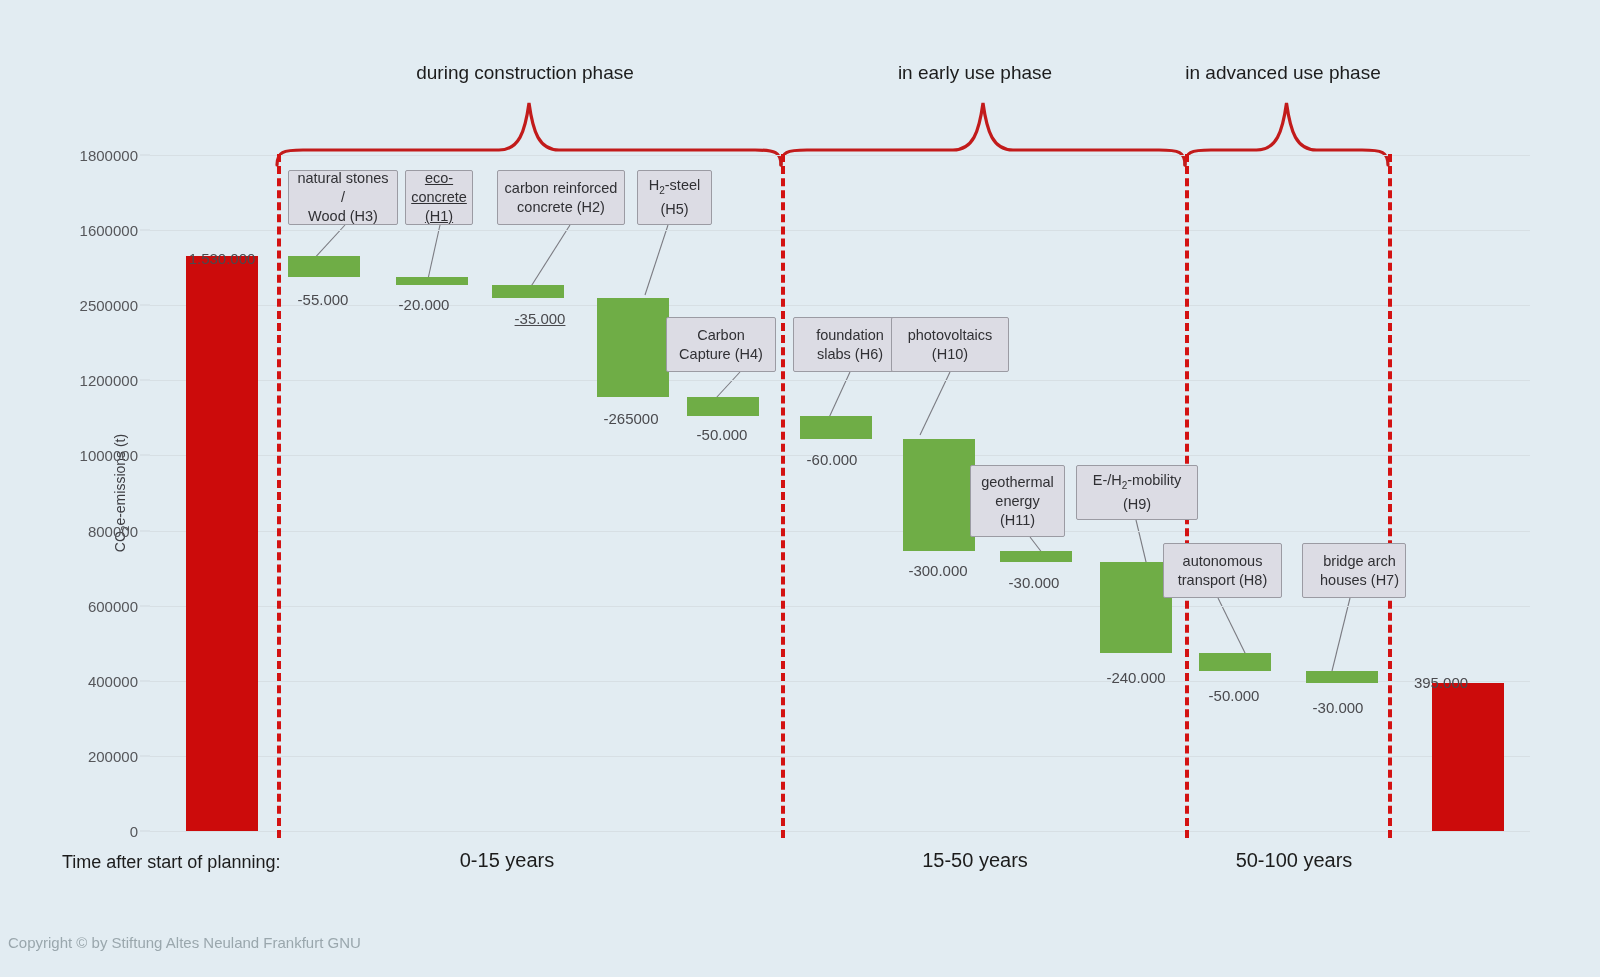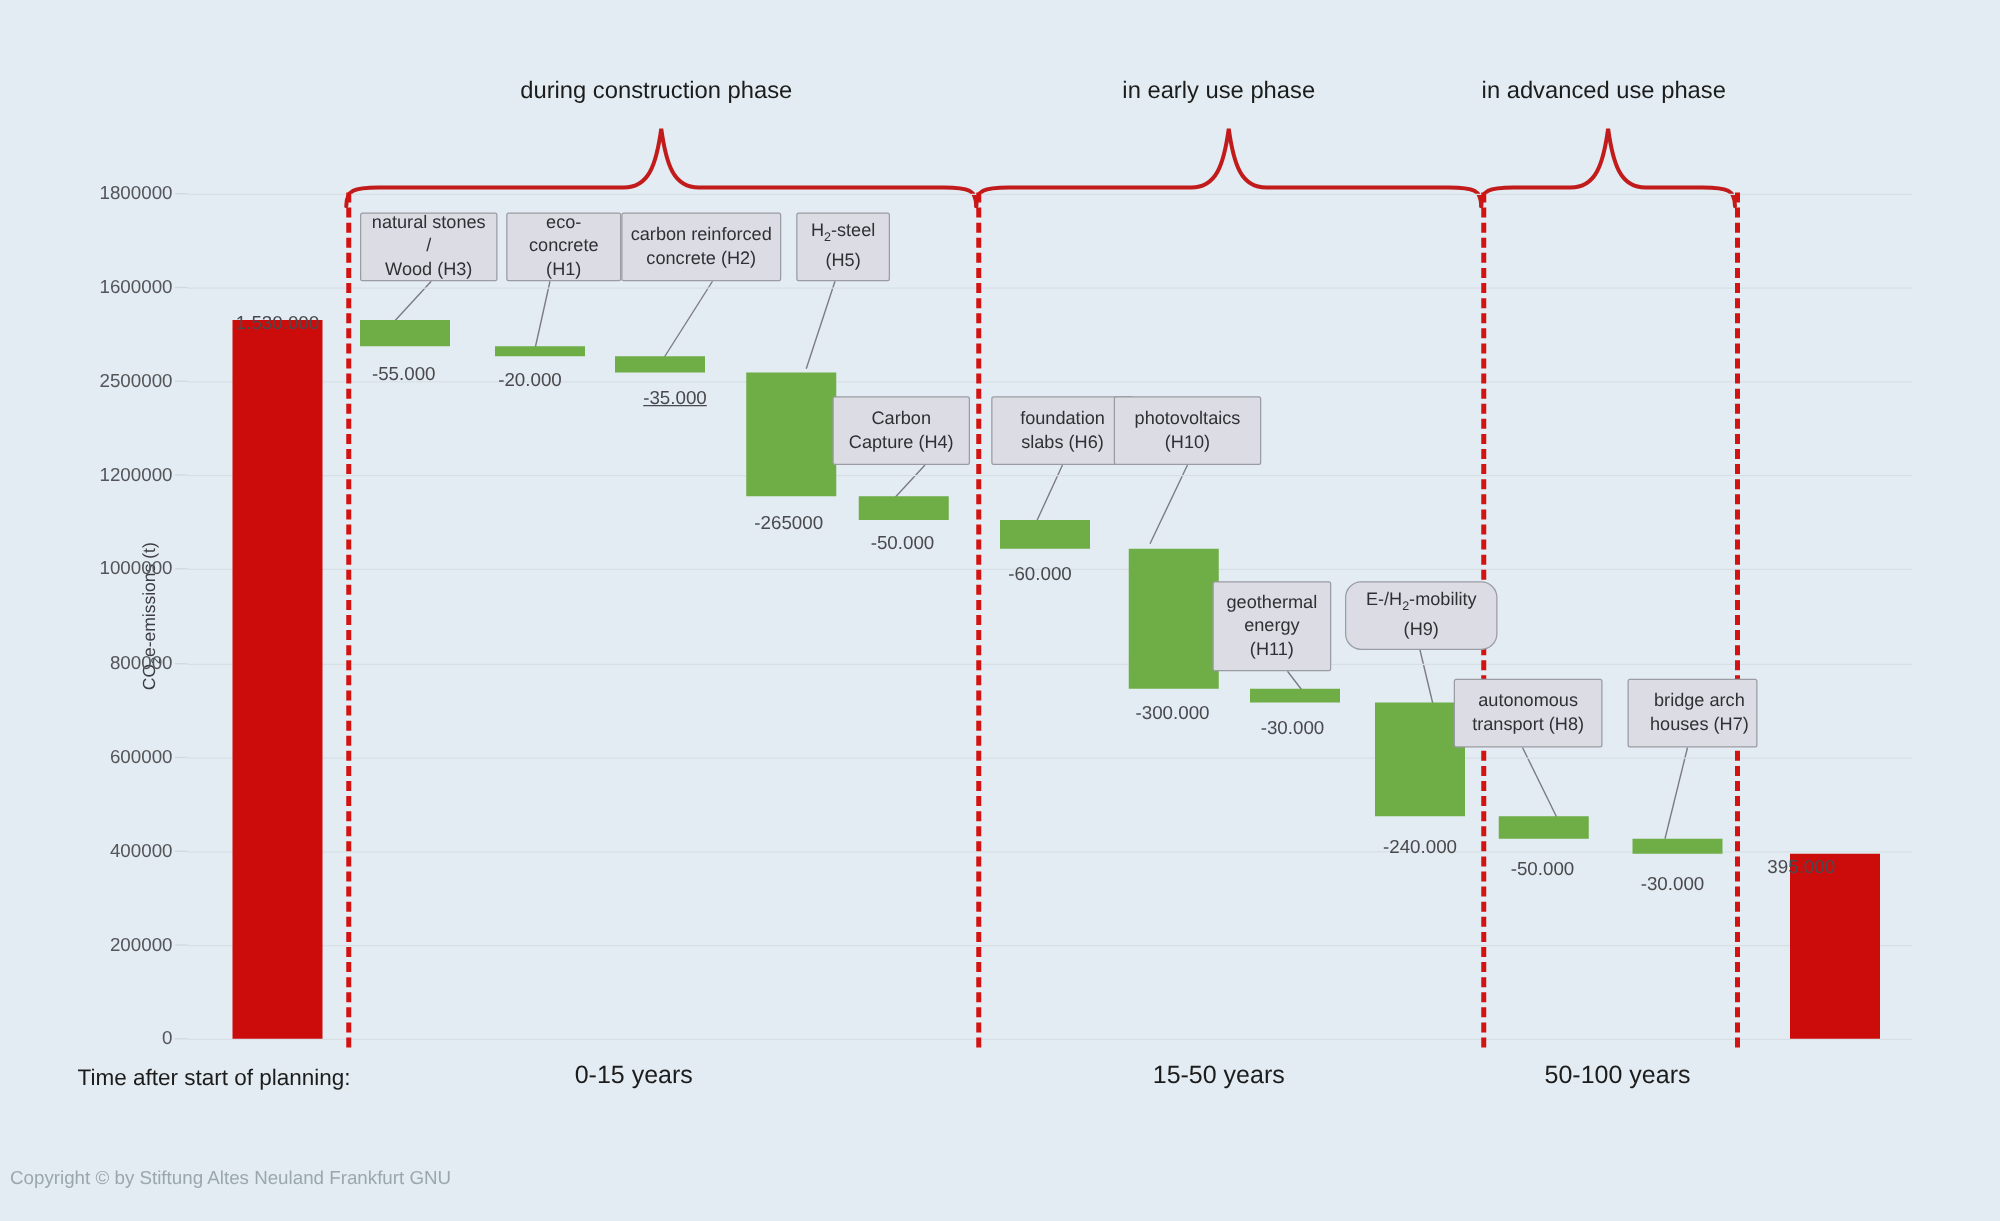"eco-concrete" div.abs { text-decoration: none -> underline; width: 92px -> 68px }
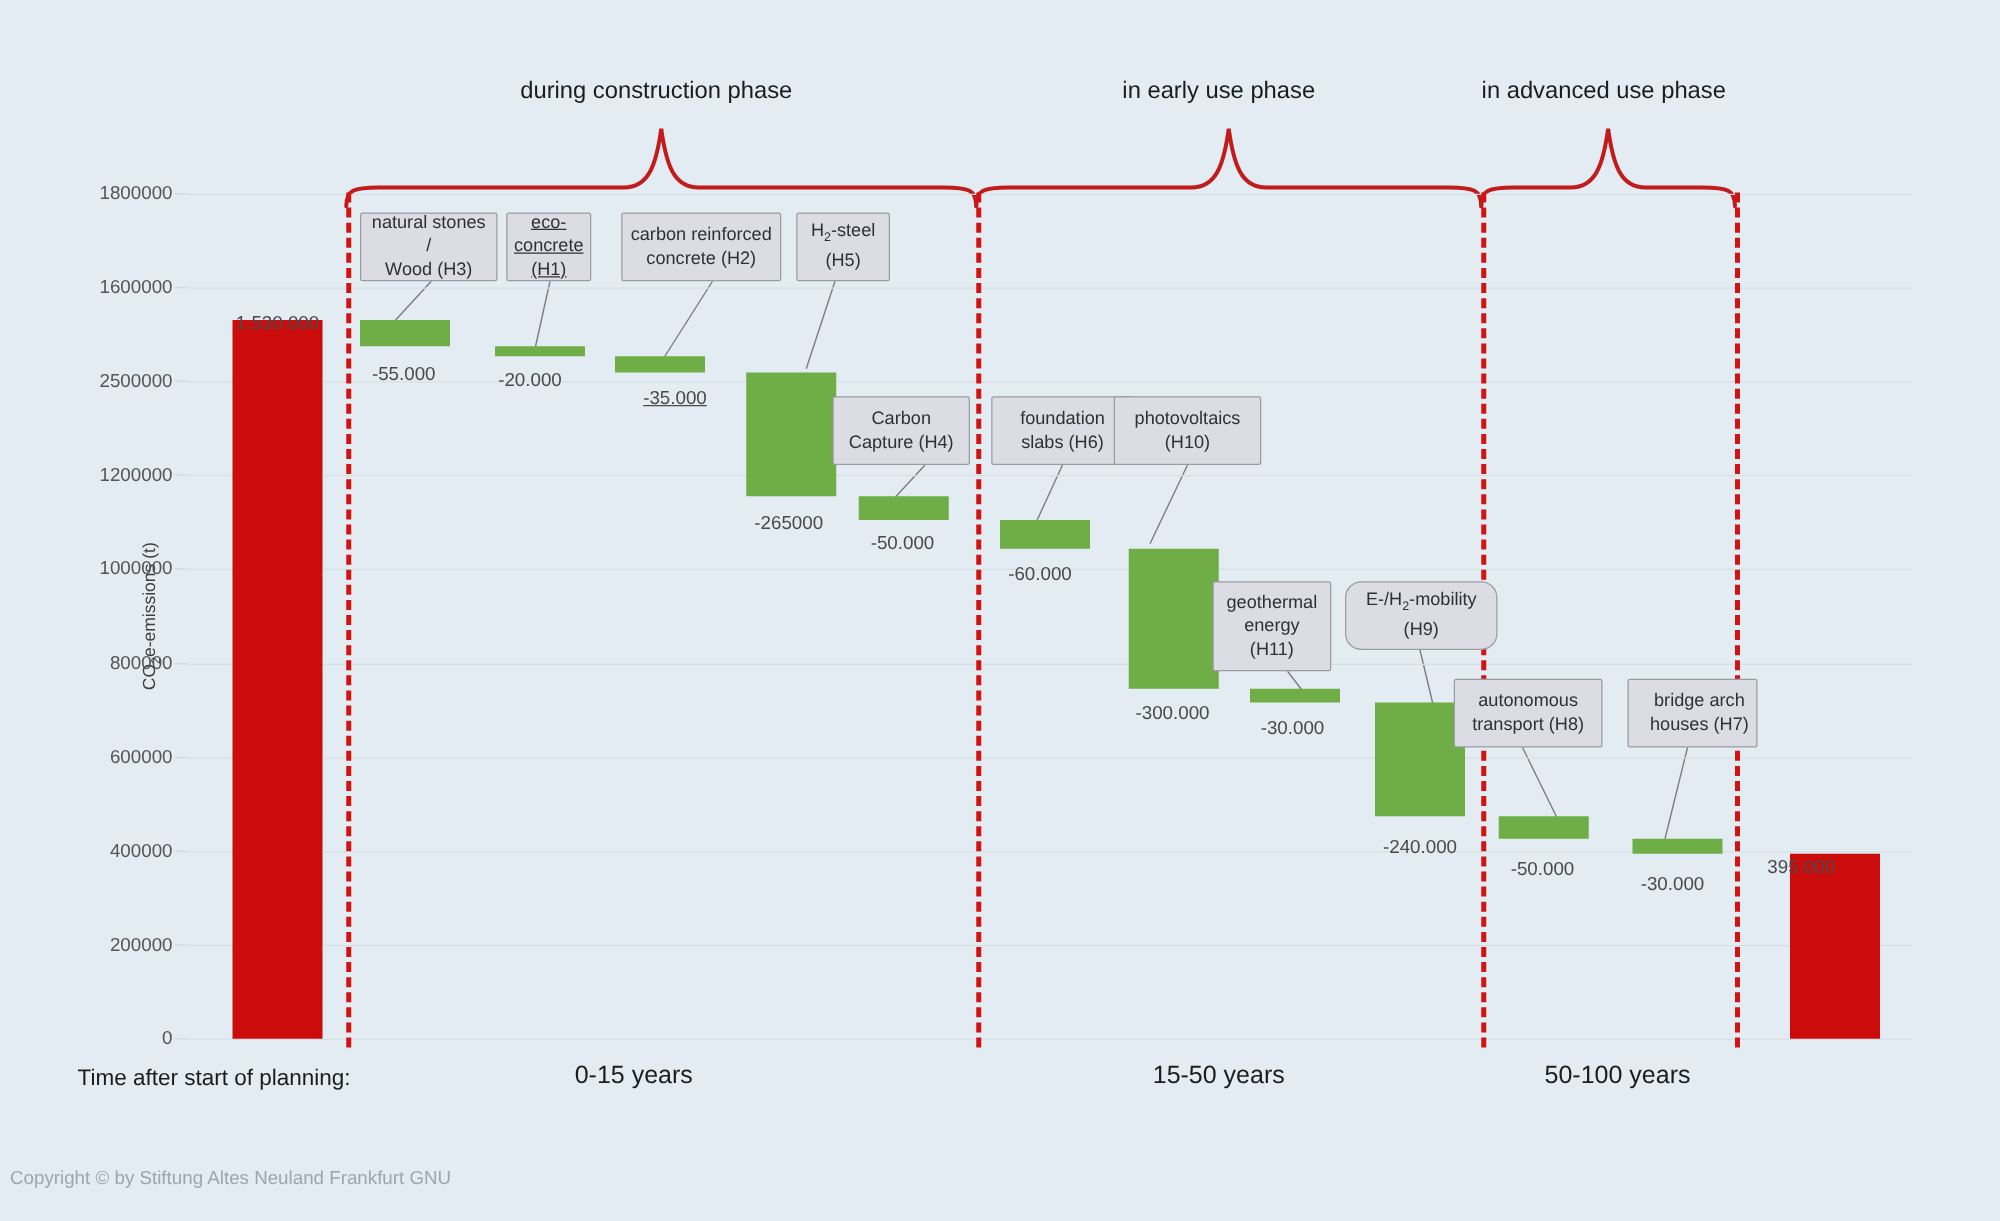"E-/H2-mobility" div.abs { border-radius: 13px -> none }
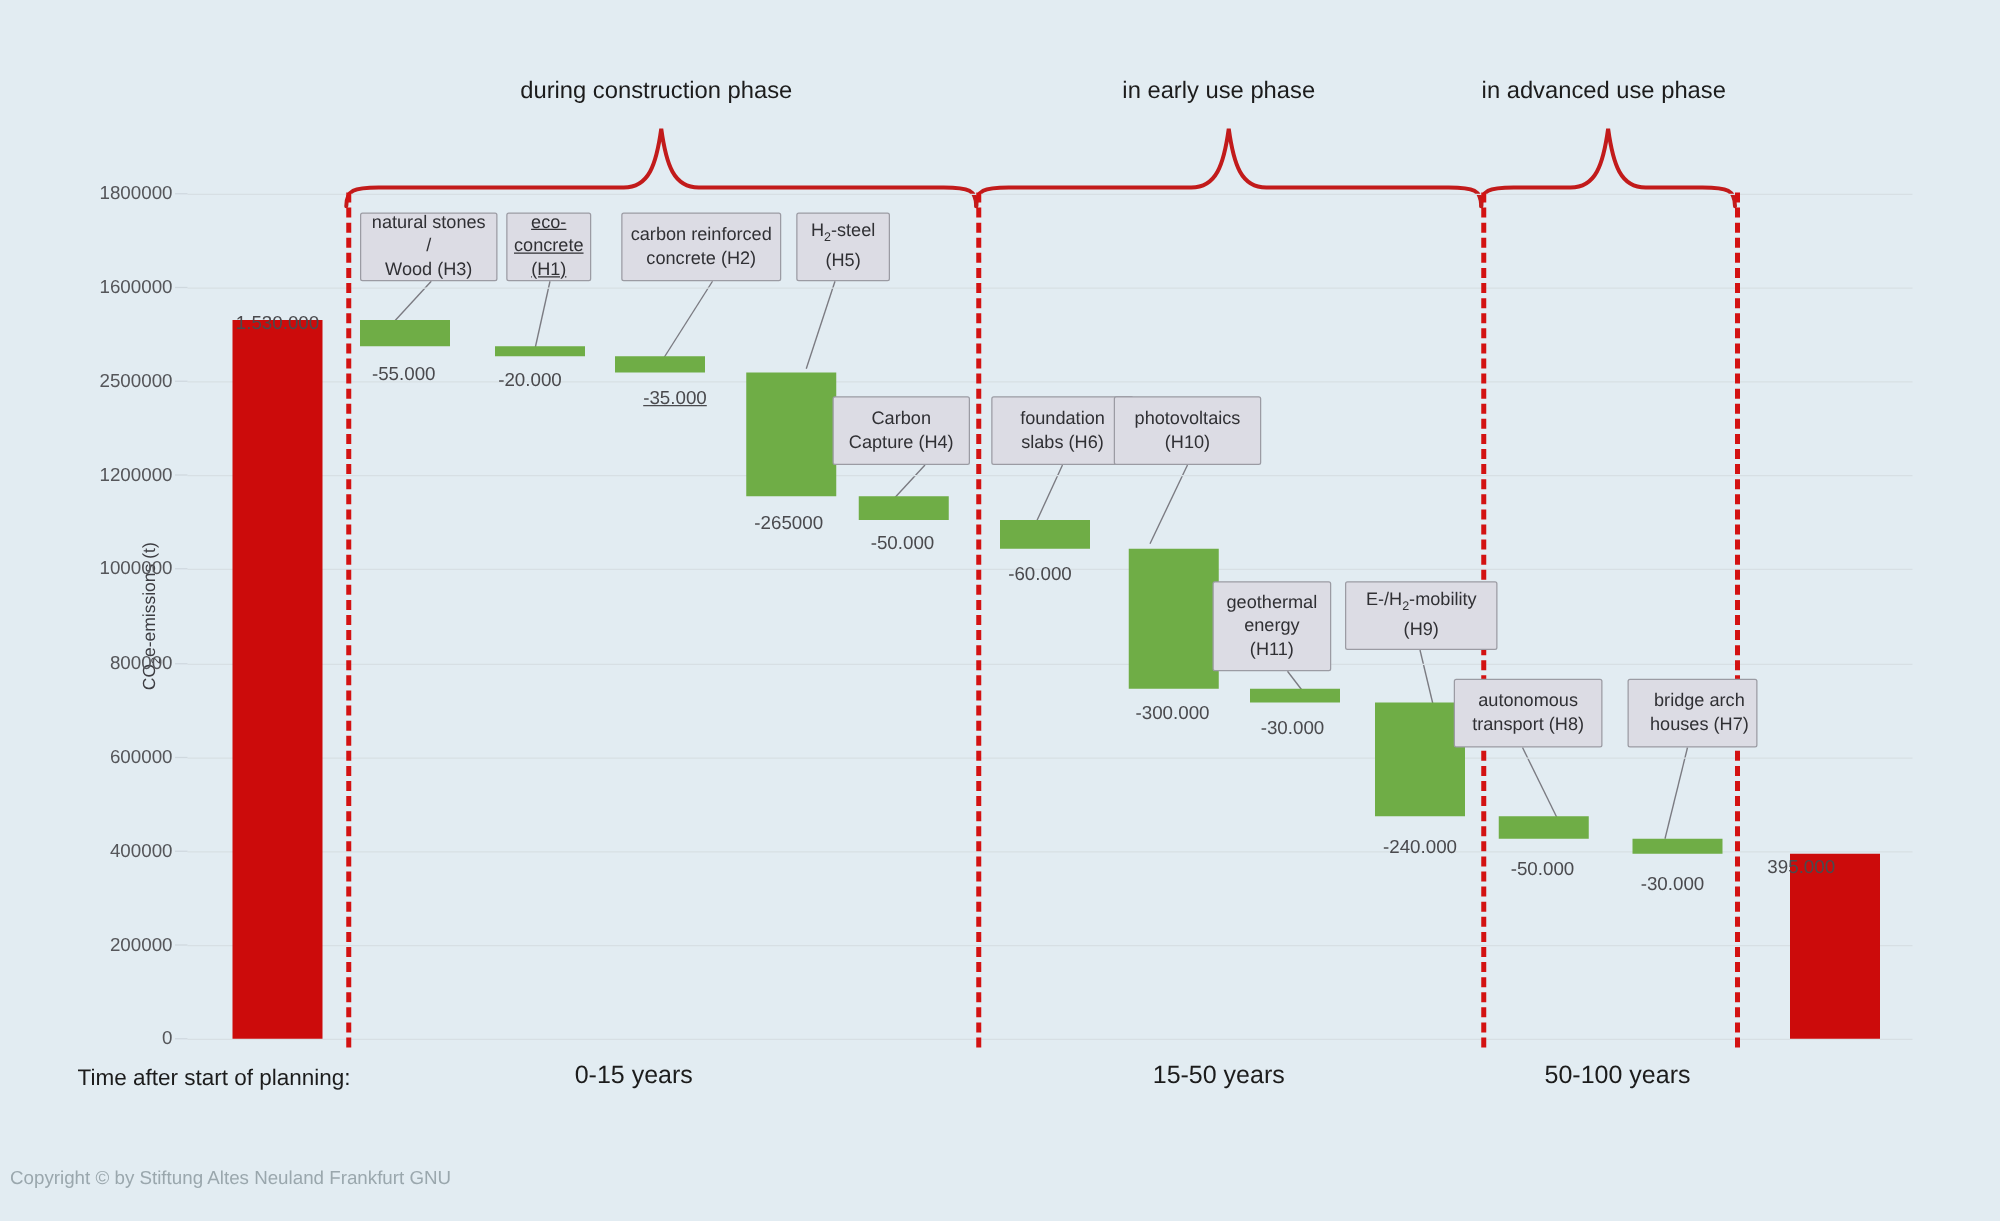"395.000" div.bar-value { top: 530px -> 519px }
